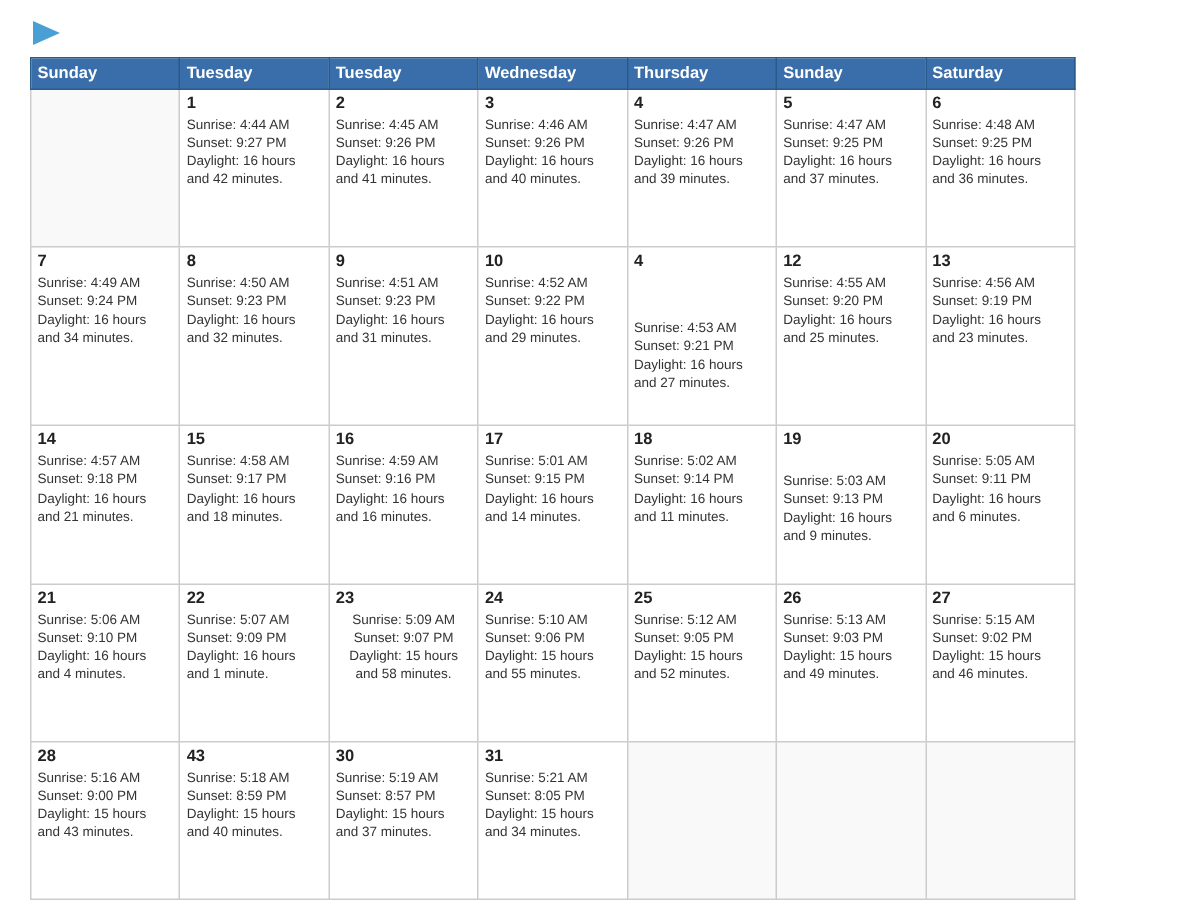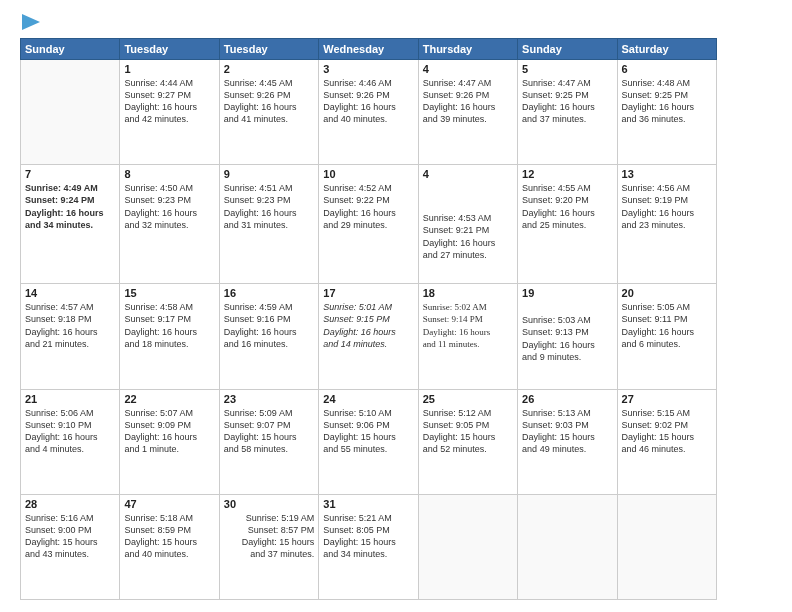"Sunrise: 4:49 AM" div.cell-content { font-weight: bold -> none }
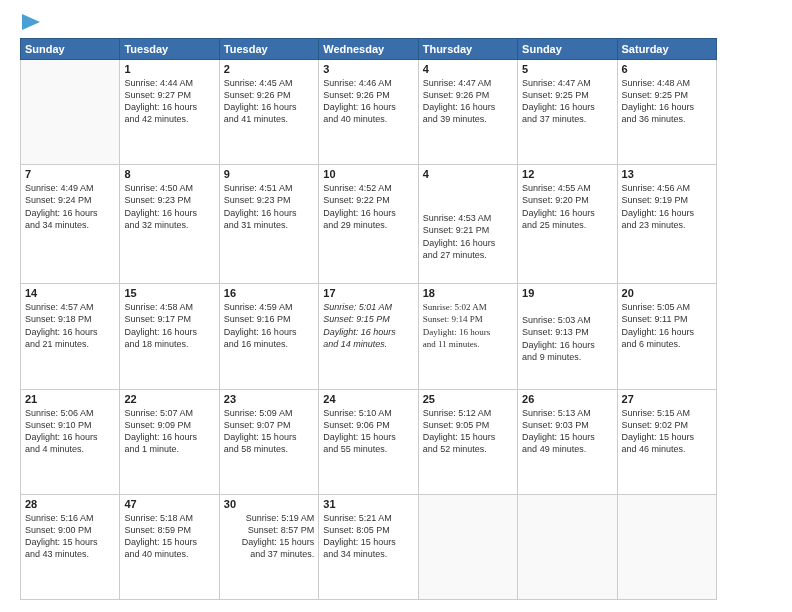"Sunrise: 5:01 AM" div.cell-content { font-style: italic -> none }
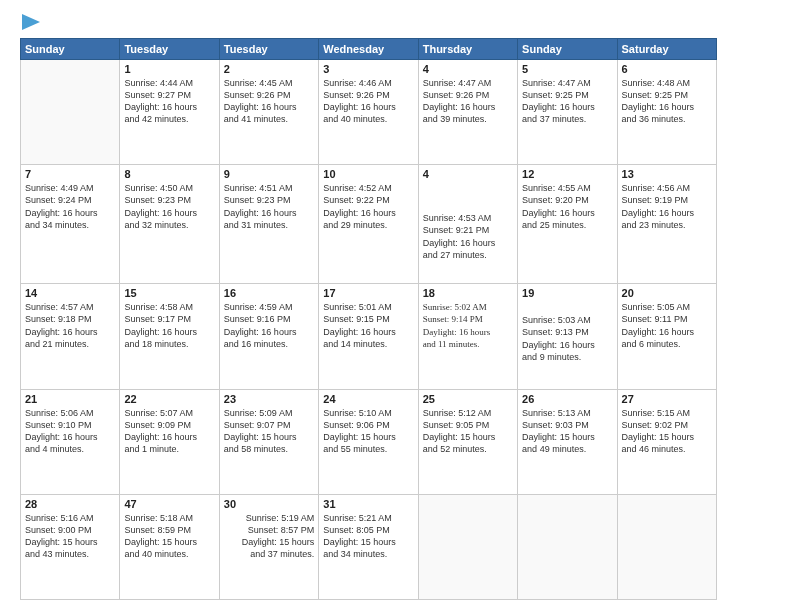"Sunrise: 5:02 AM" div.cell-content { font-family: Liberation Serif, serif -> none }
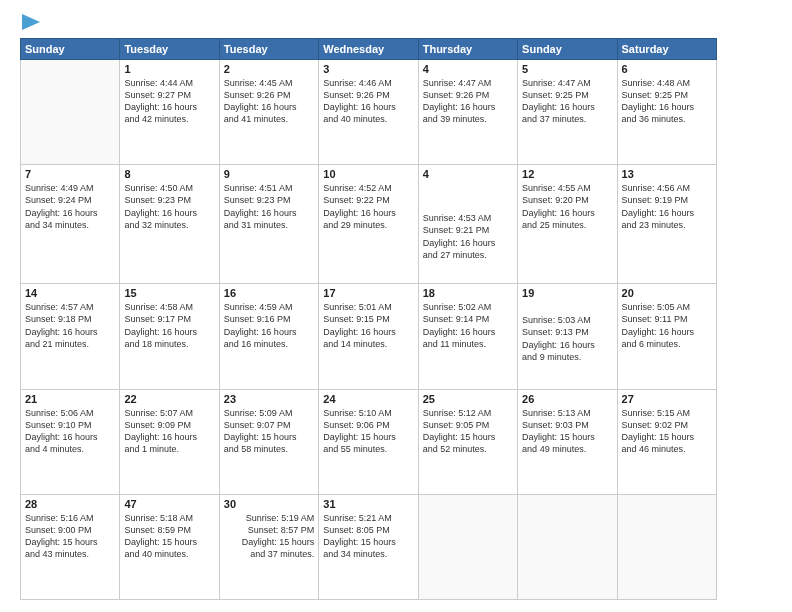"Sunrise: 5:09 AM" div.cell-content { text-align: none -> center }
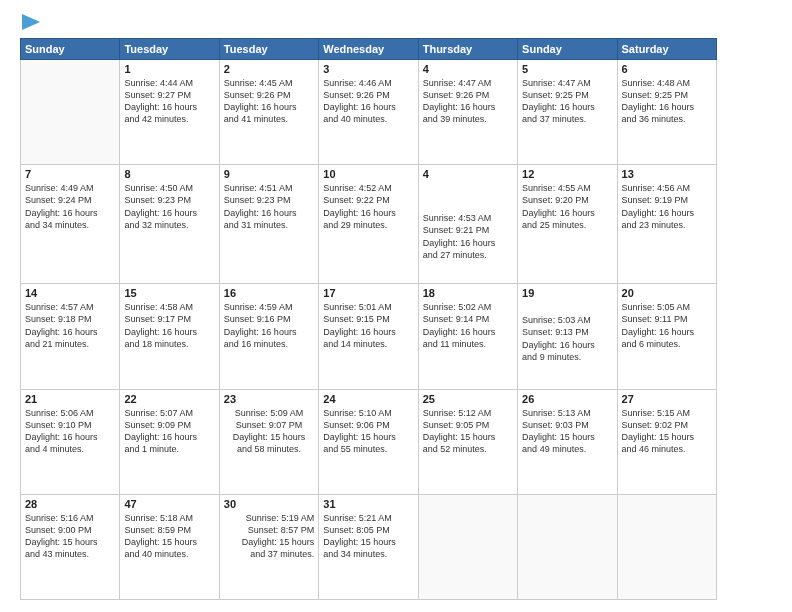"47" span.day-num { text: 47 -> 43 }
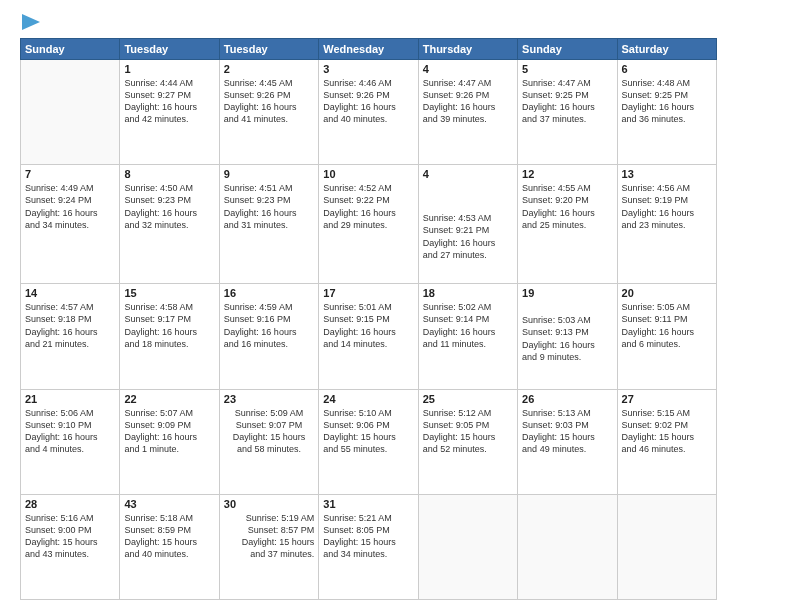"Sunrise: 5:19 AM" div.cell-content { text-align: right -> none }
